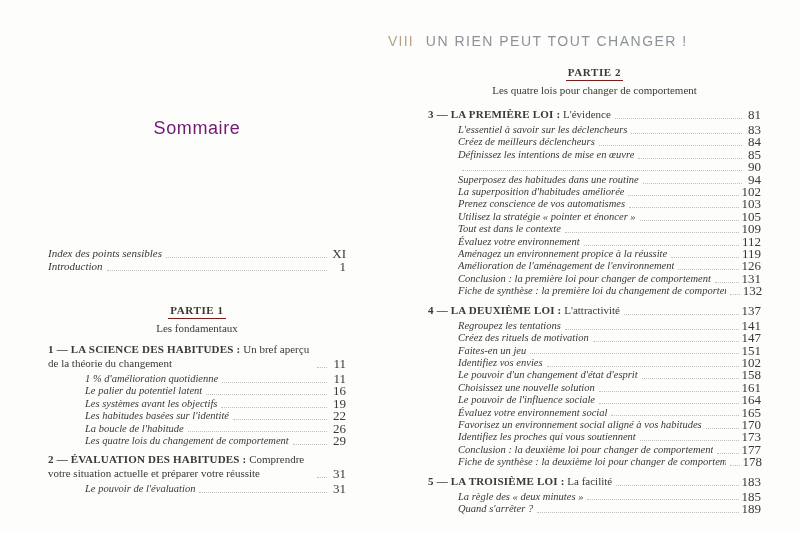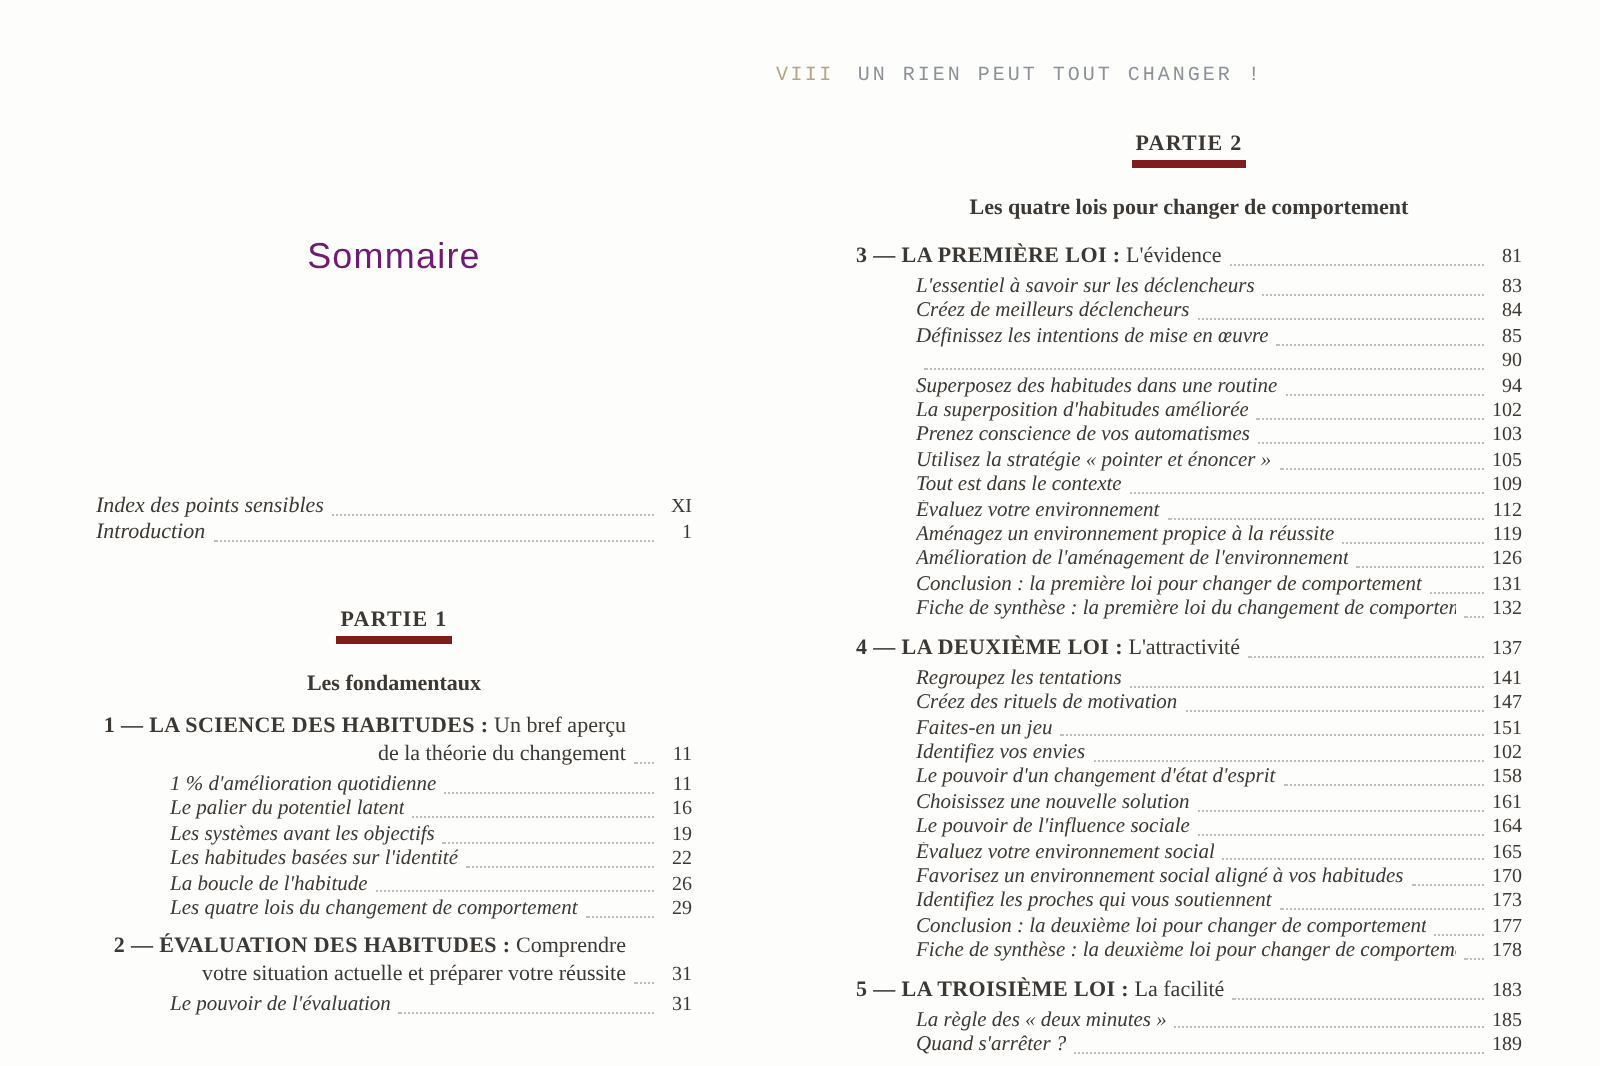"VIII UN RIEN PEUT TOUT" .running-head { font-family: Liberation Mono, monospace -> Liberation Sans, sans-serif; font-size: 10px -> 14px }
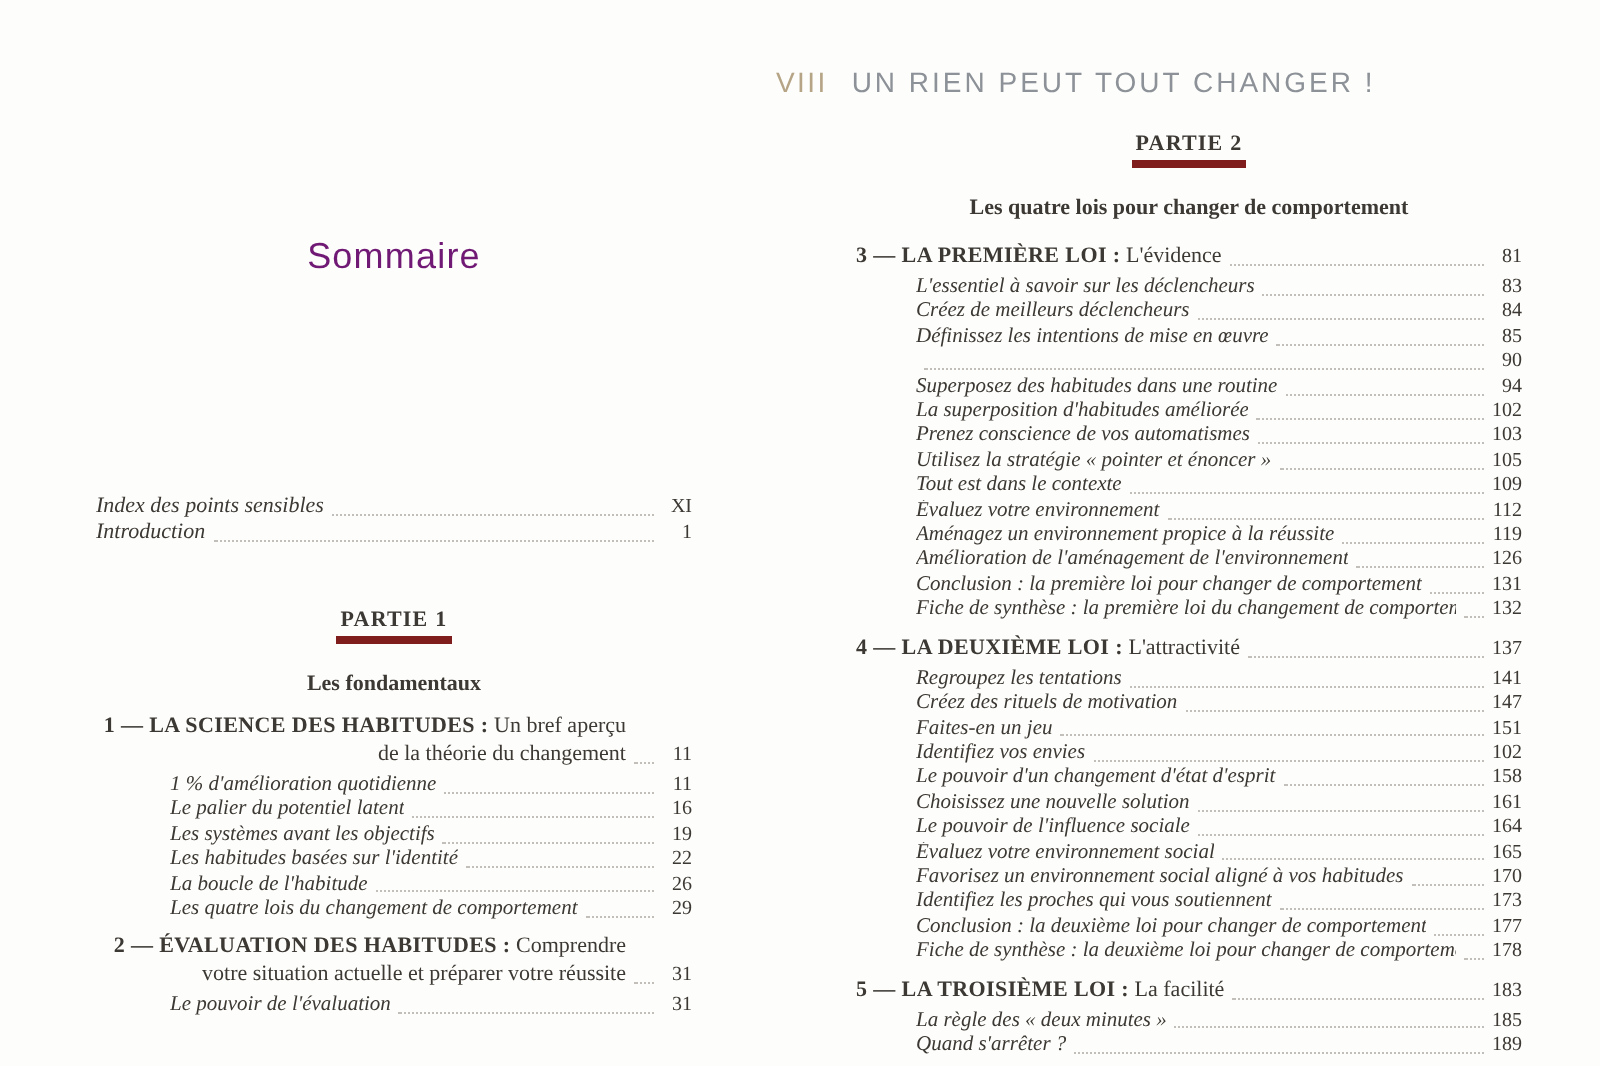"PARTIE 2" .part-kicker { border-bottom: 4px solid #7f1d1d -> 1px solid #7f1d1d }
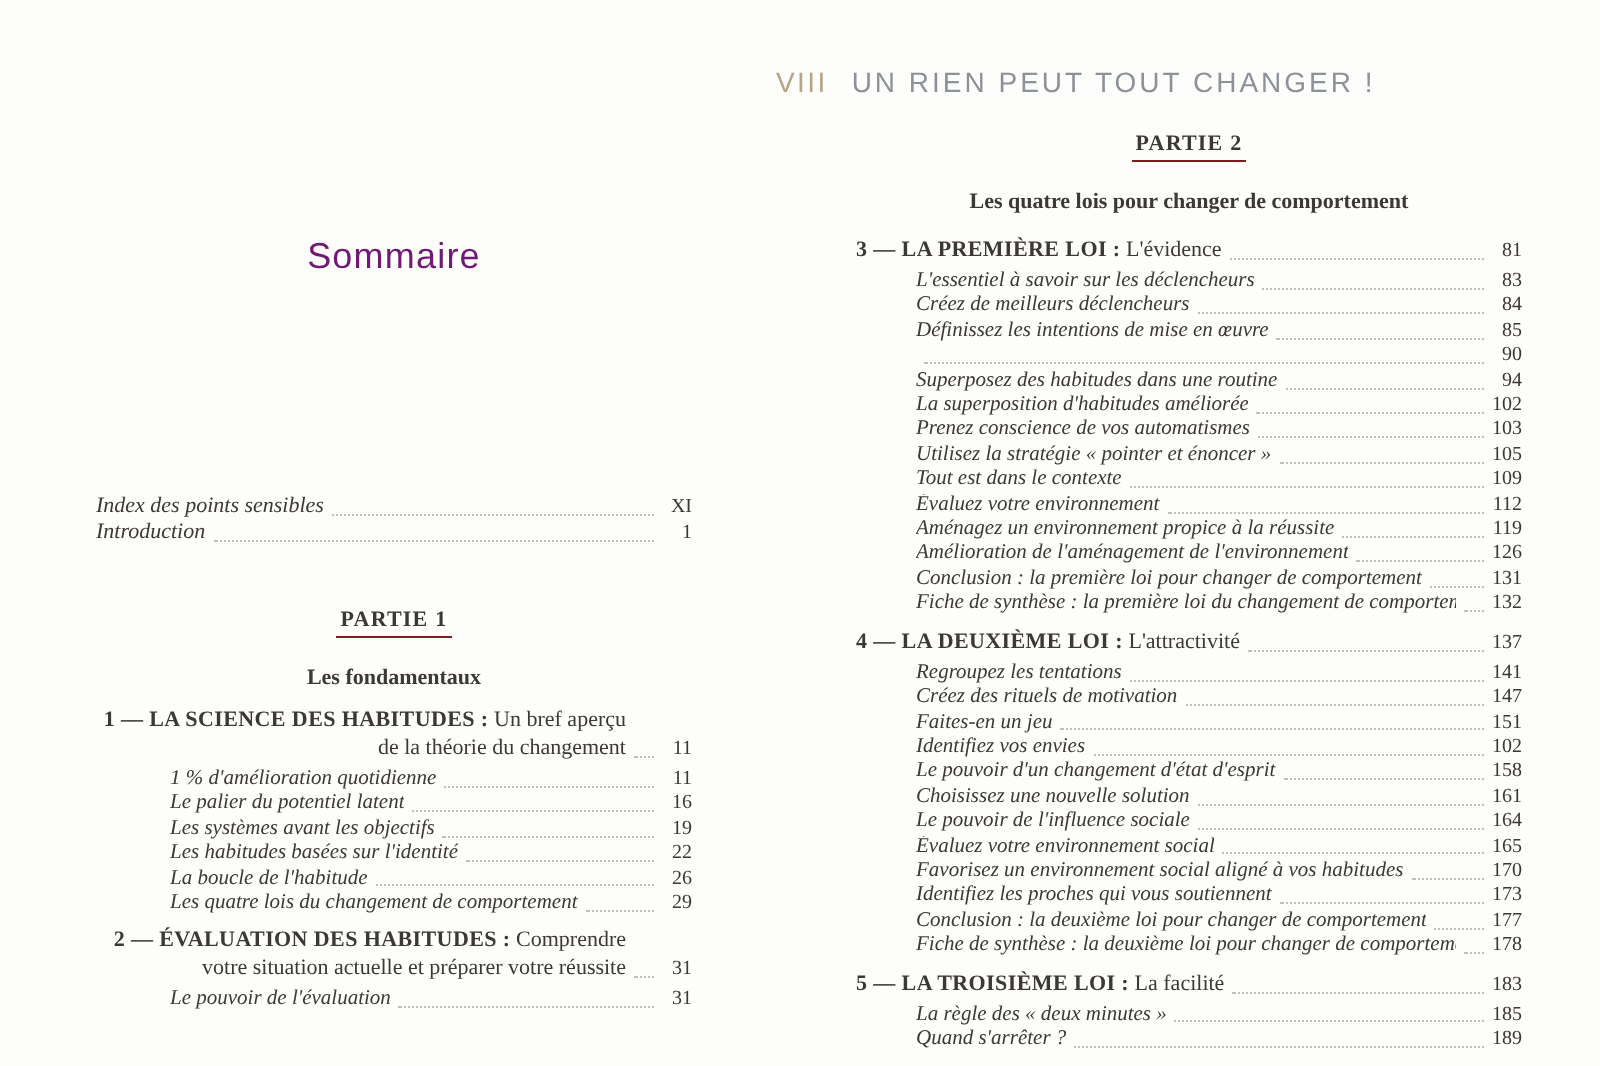"Les quatre lois pour changer" .part-title { font-weight: bold -> normal; margin-top: 14px -> 3px }
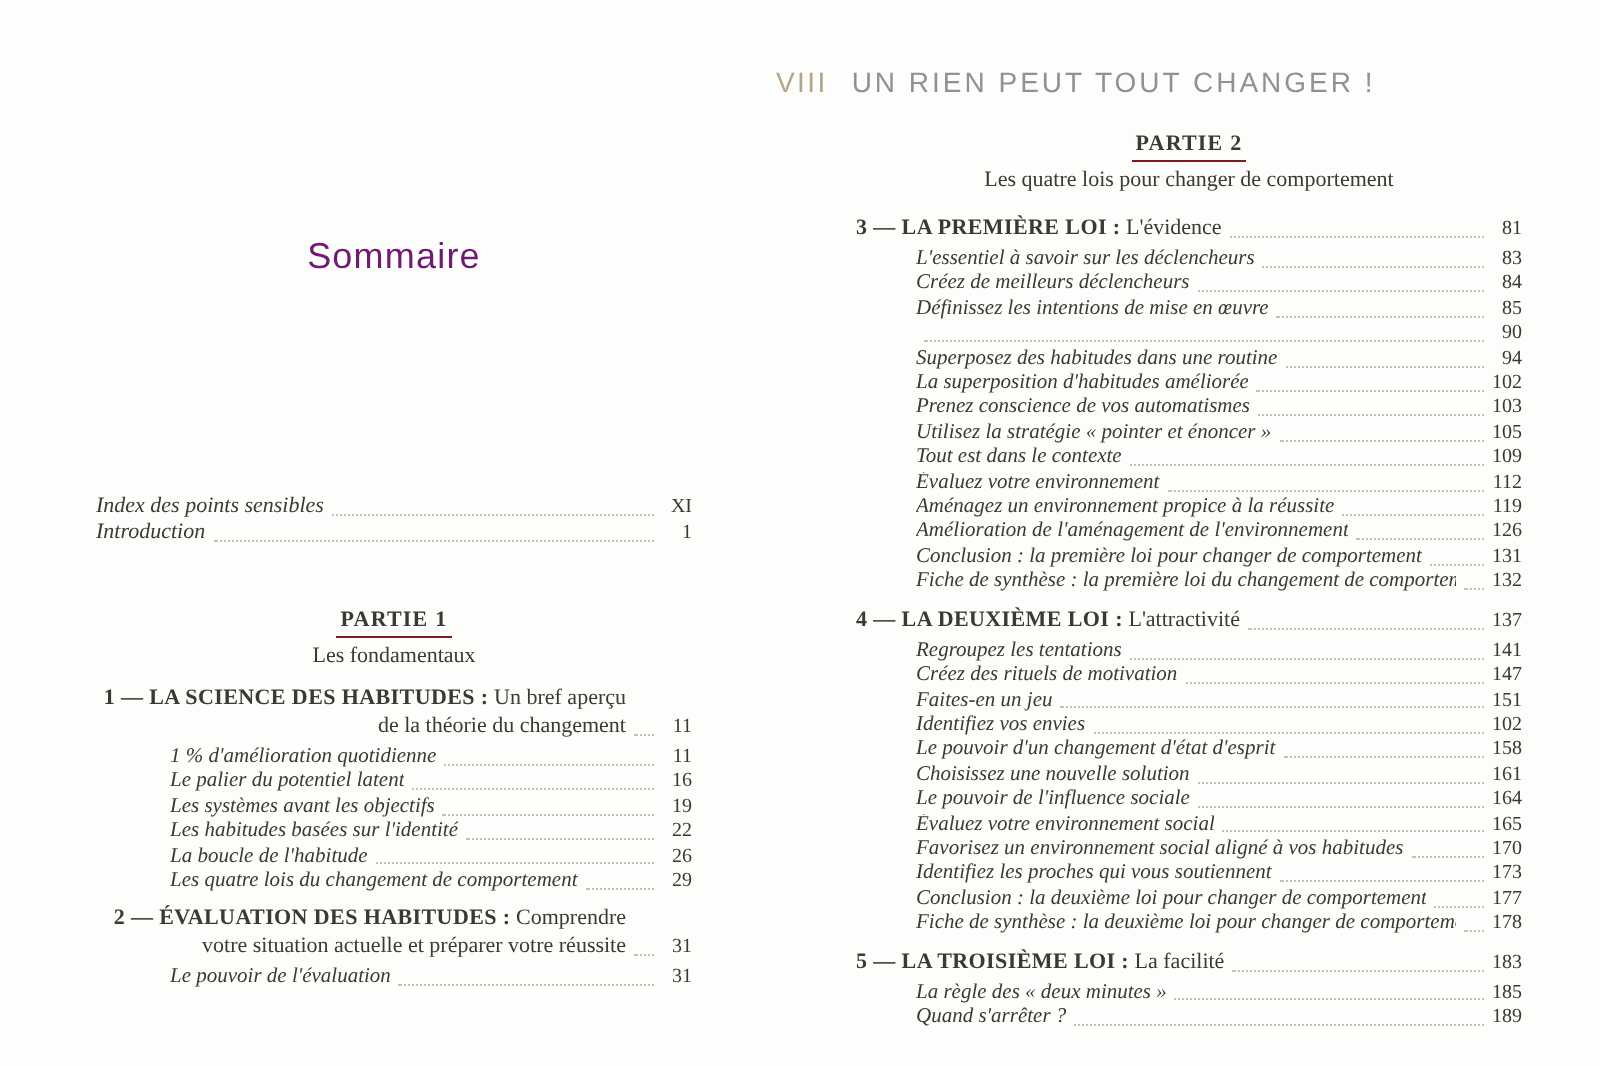"3 — LA PREMIÈRE LOI" .ch-text { text-align: right -> none }
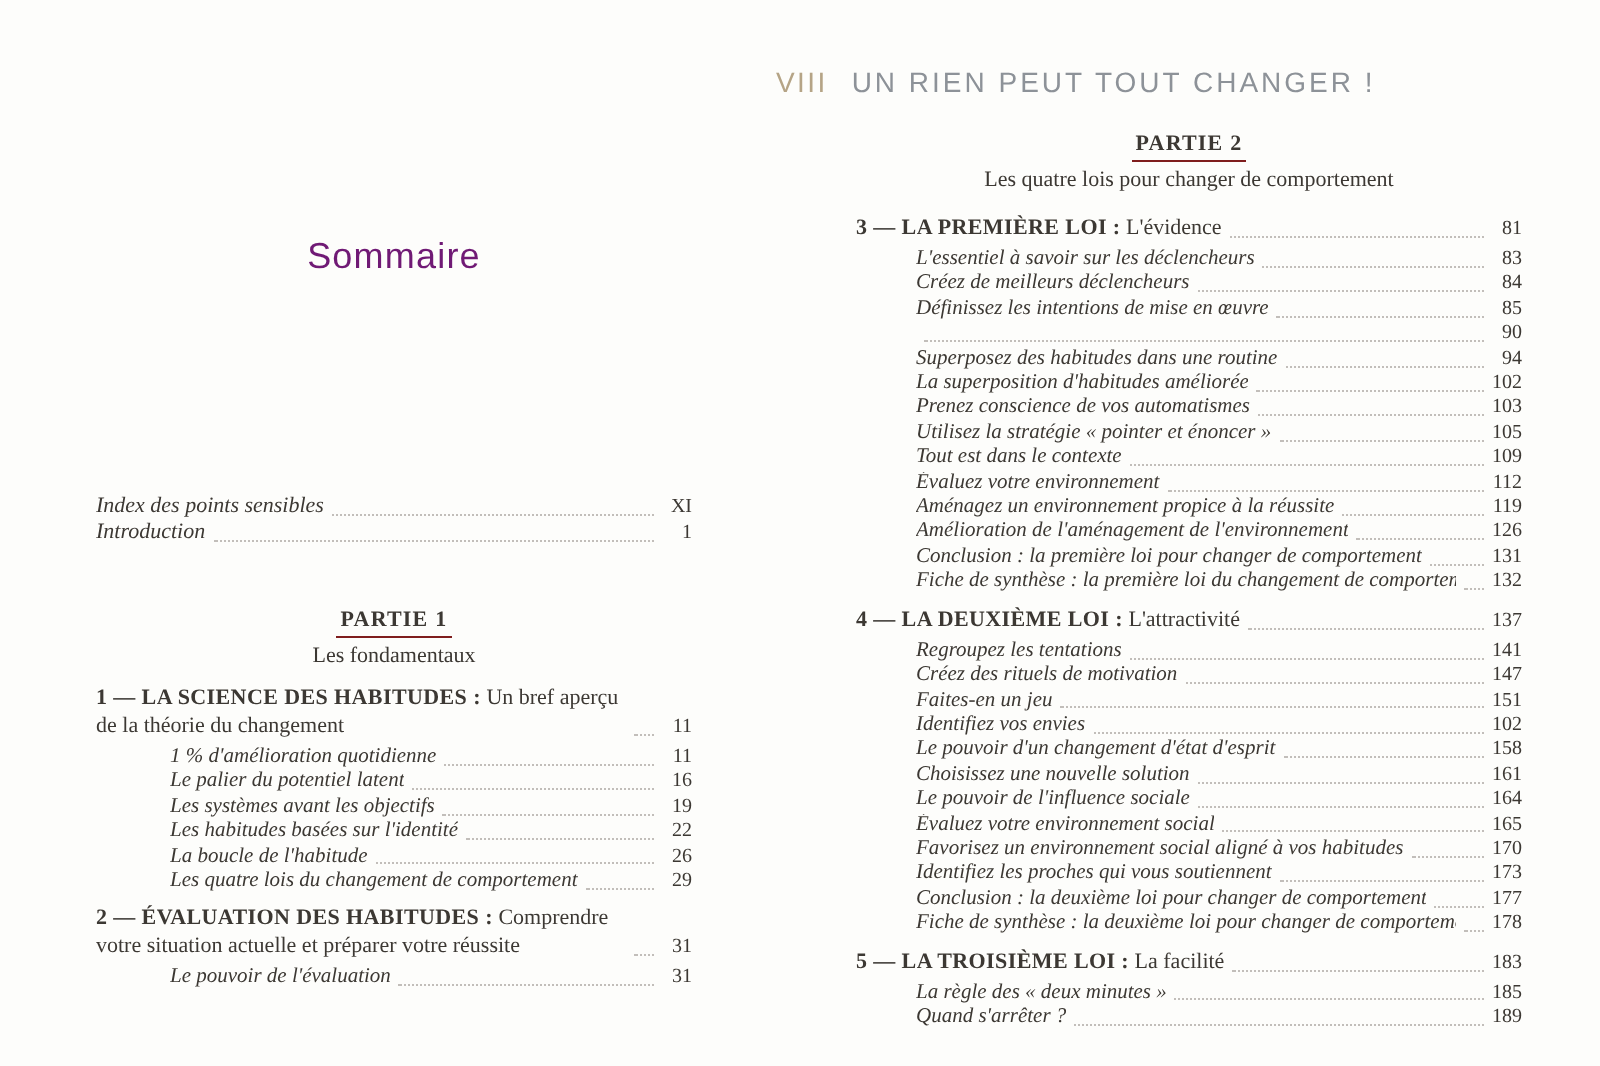"81" .pageno { font-size: 10px -> 13px }
